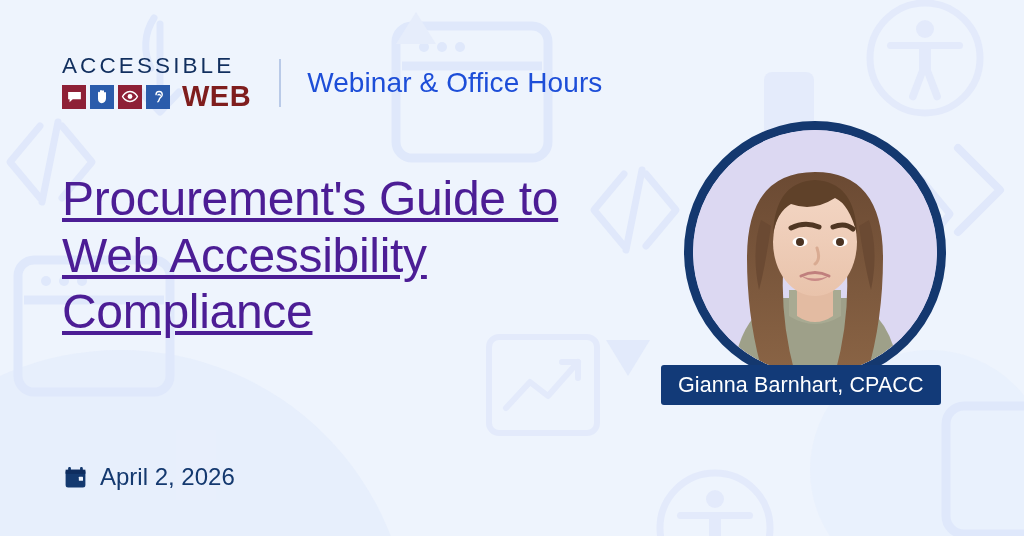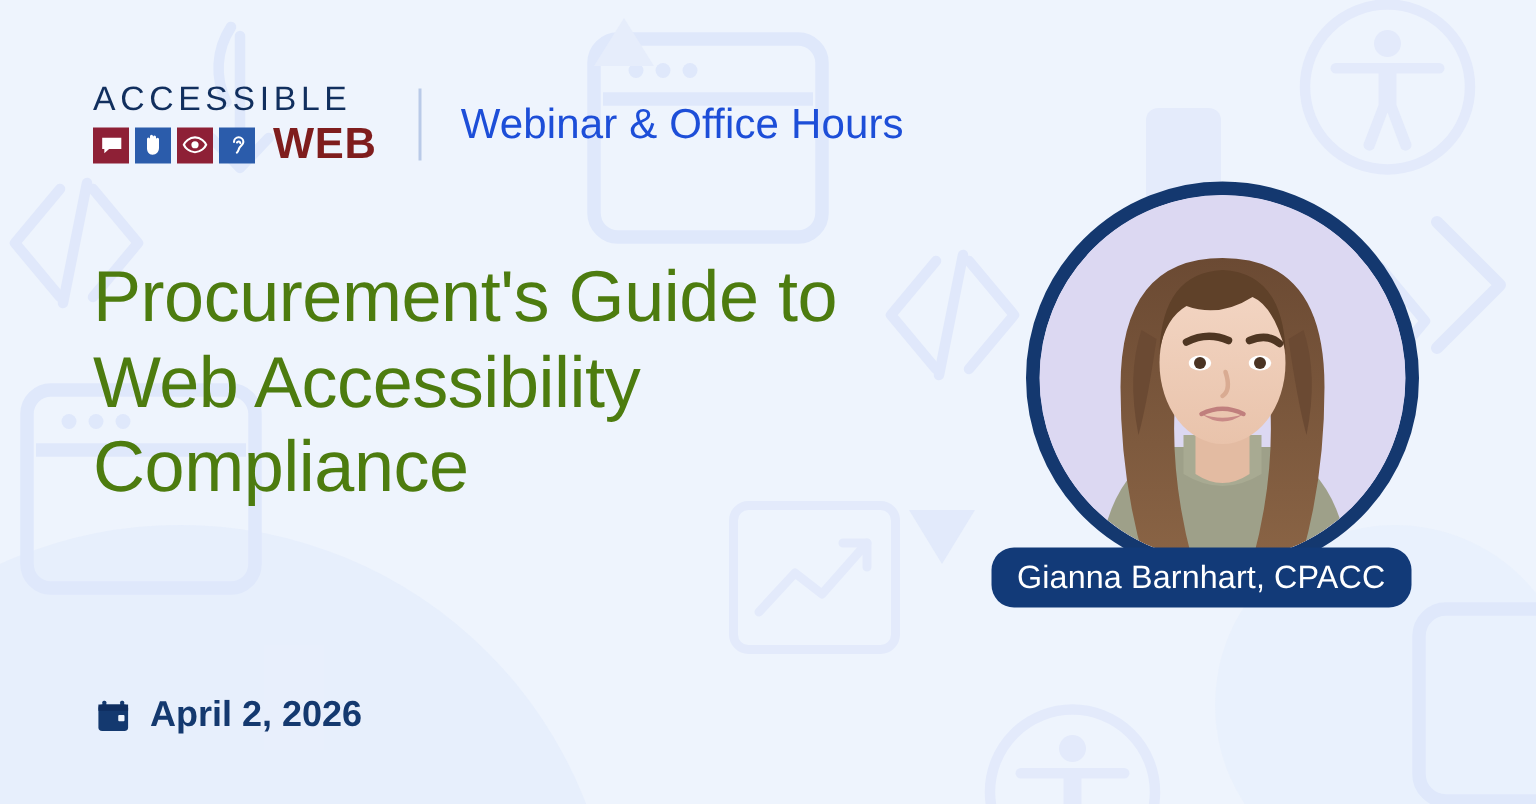"Procurement's Guide to Web Accessibility" .title { color: #4d7c0f -> #4c1d95; text-decoration: none -> underline }
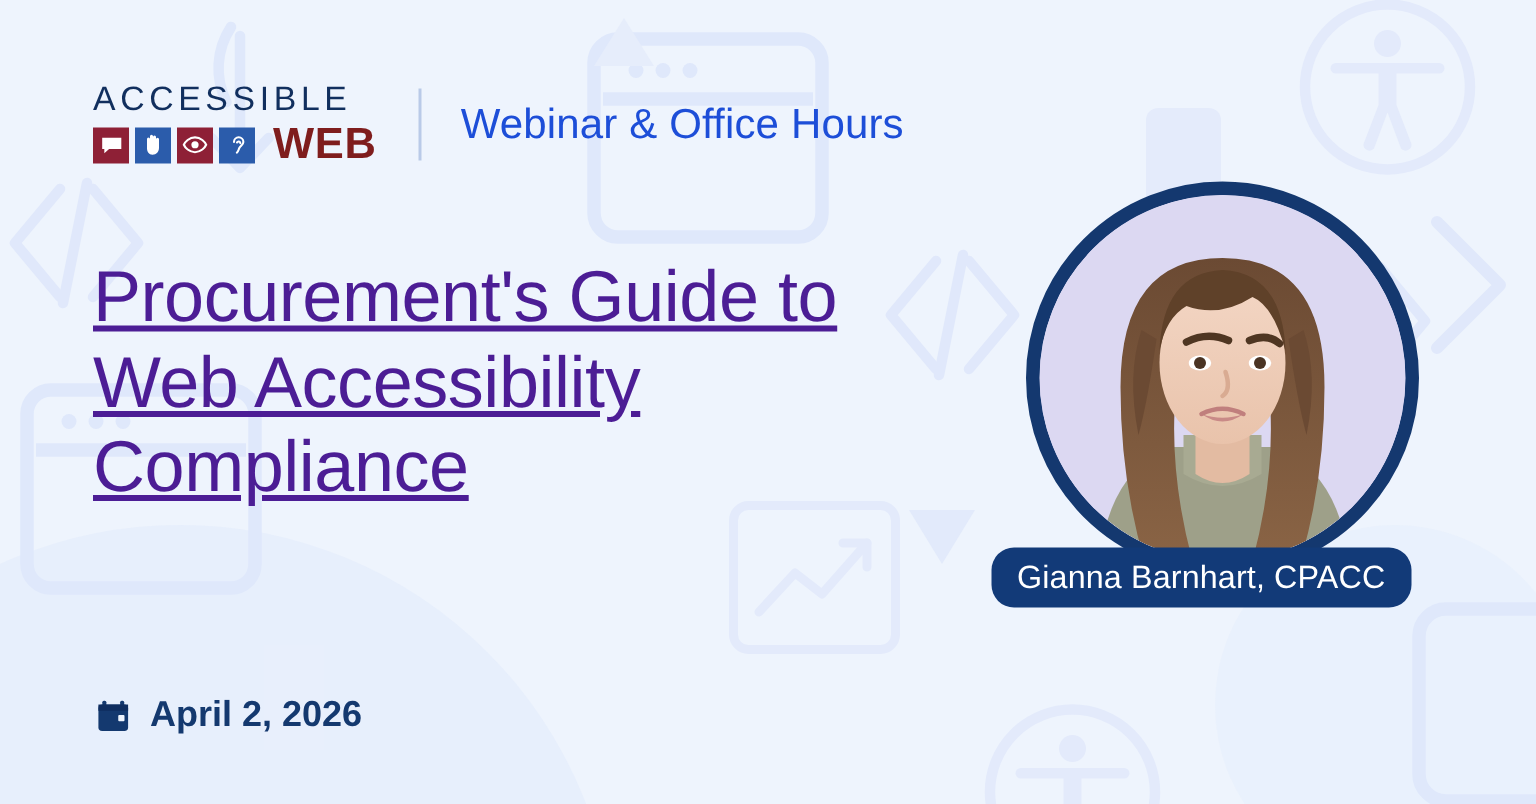"Gianna Barnhart, CPACC" .speaker-badge { border-radius: 15px -> 3px }
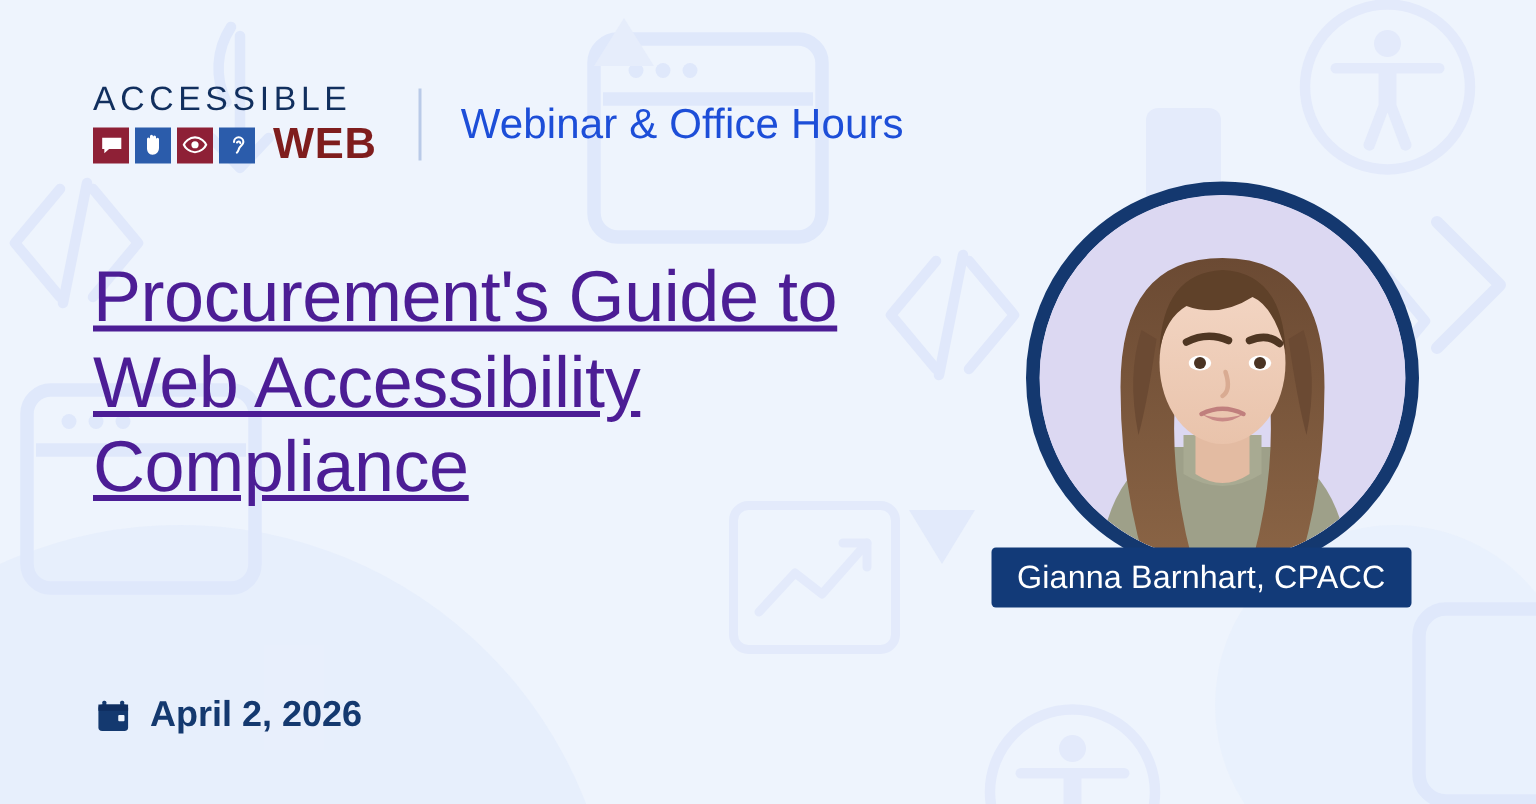"April 2, 2026" .meta { font-weight: bold -> none }
